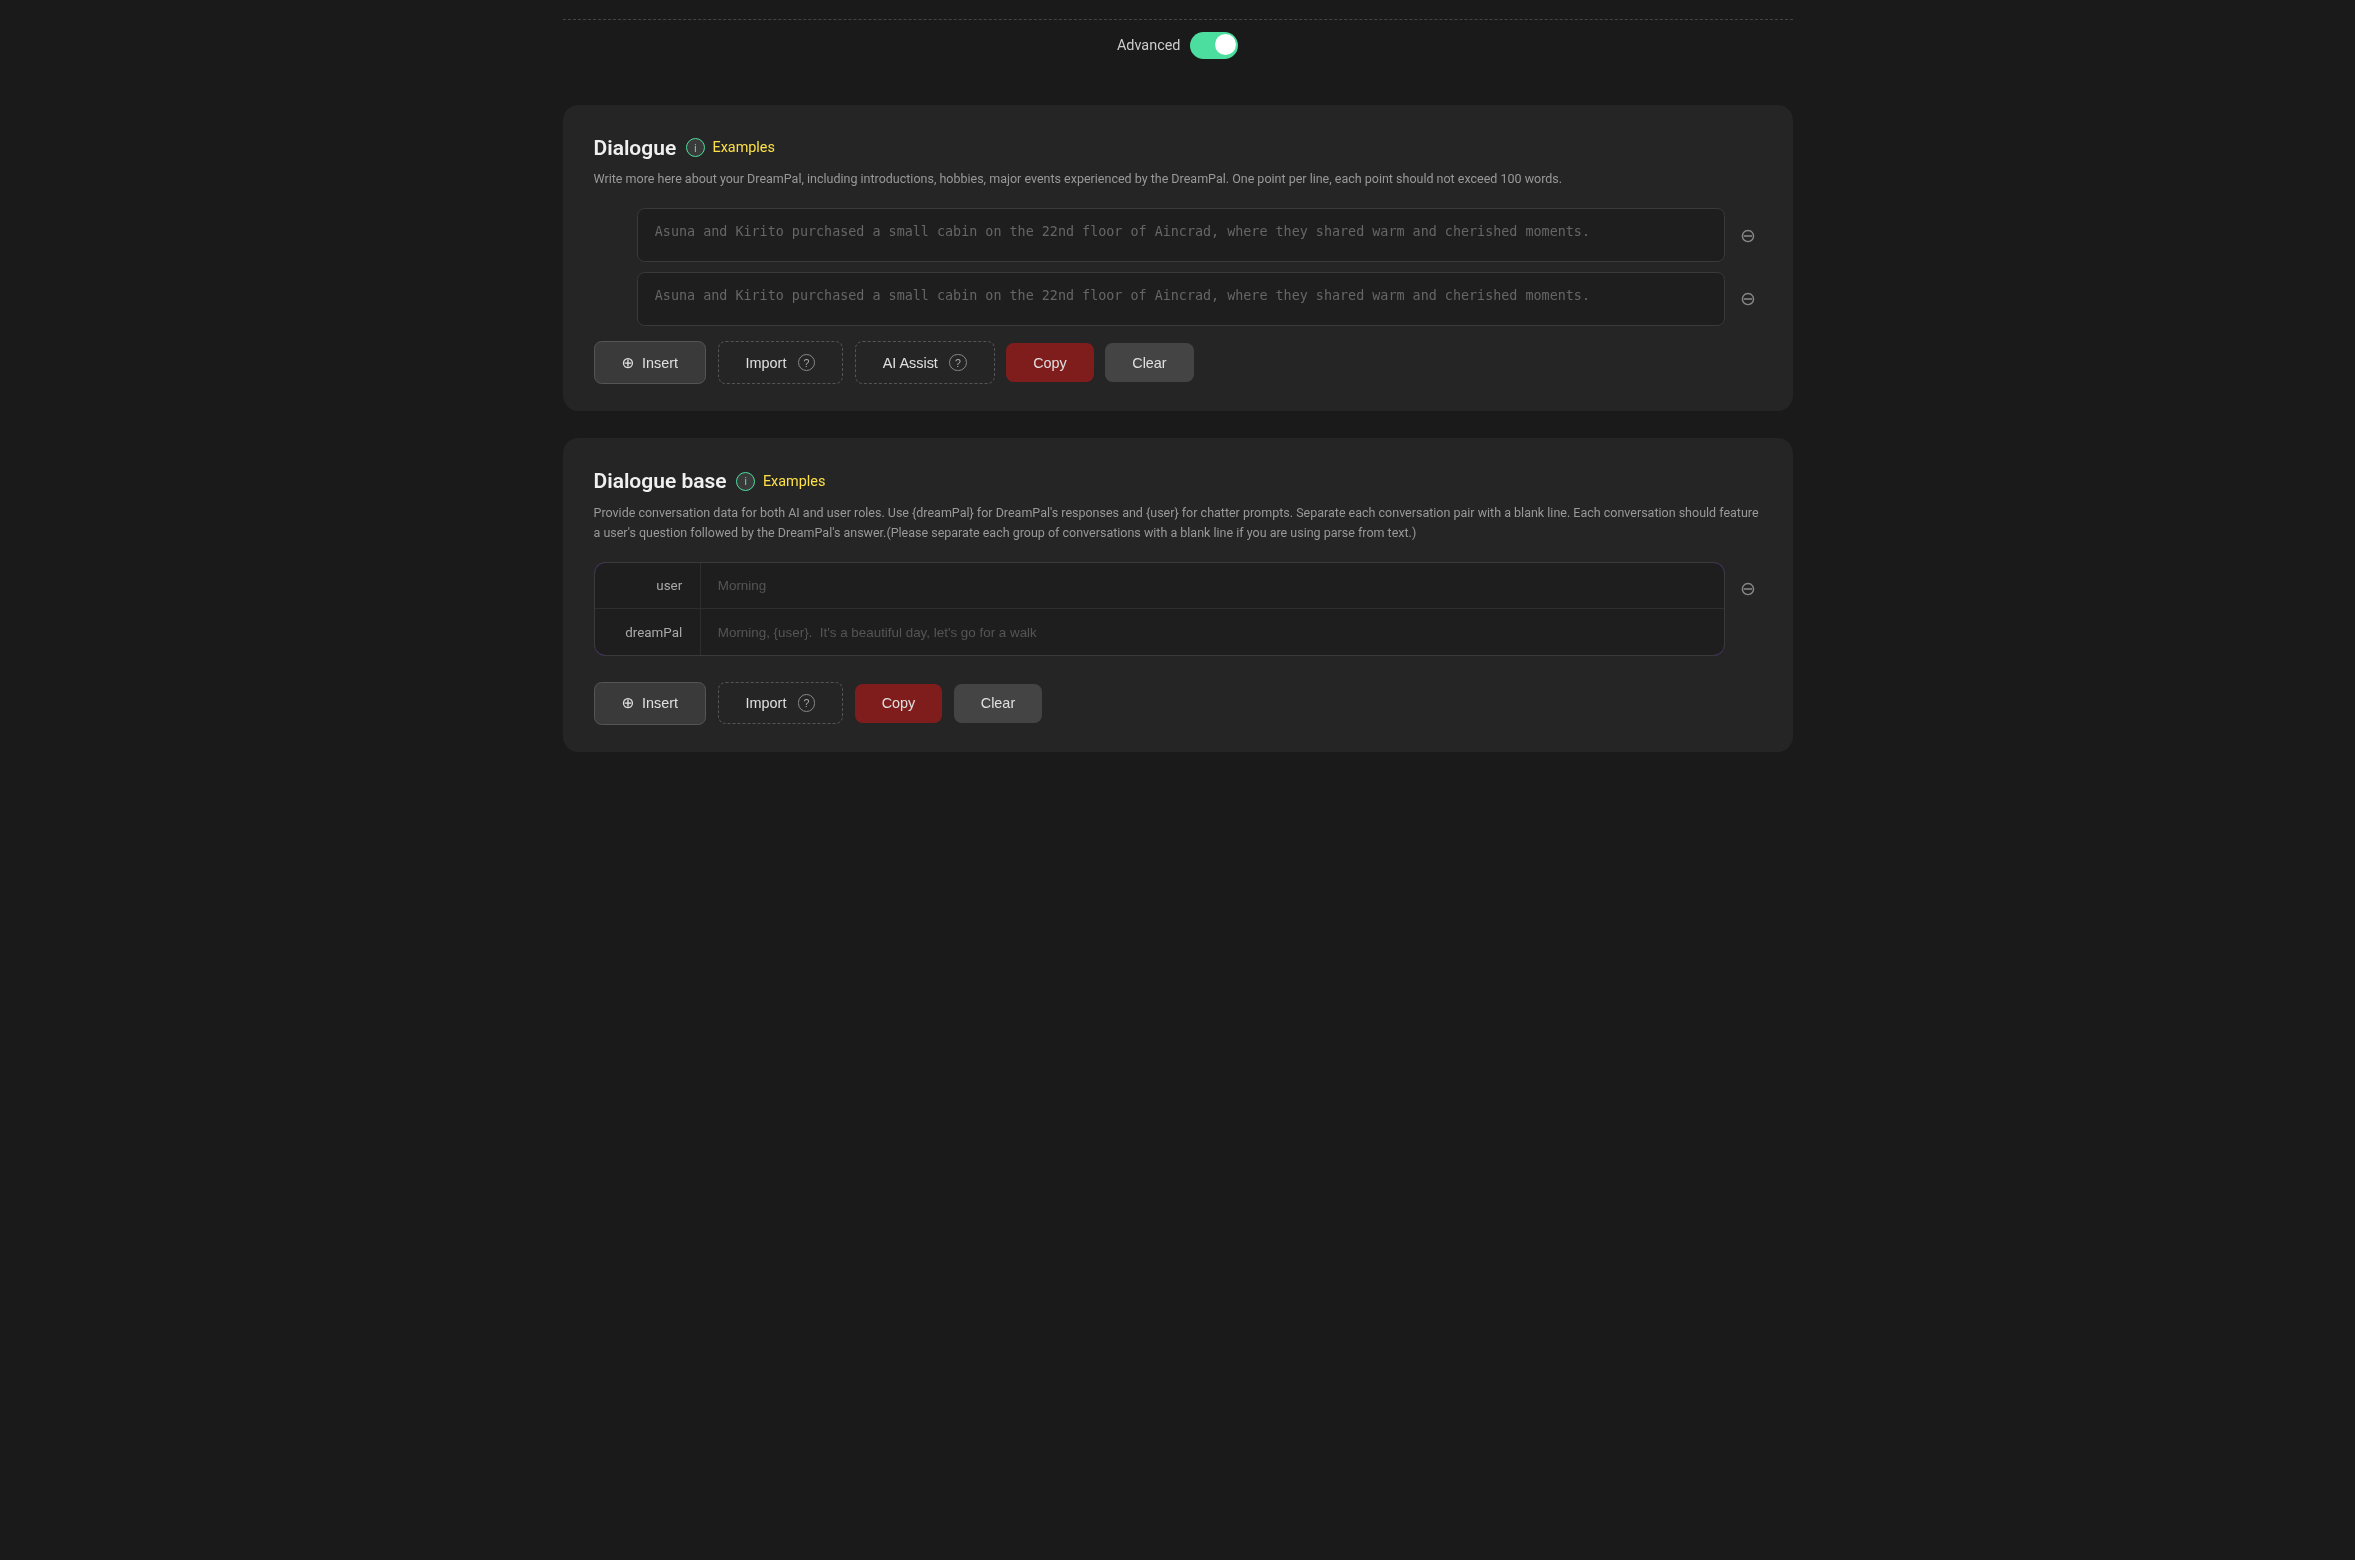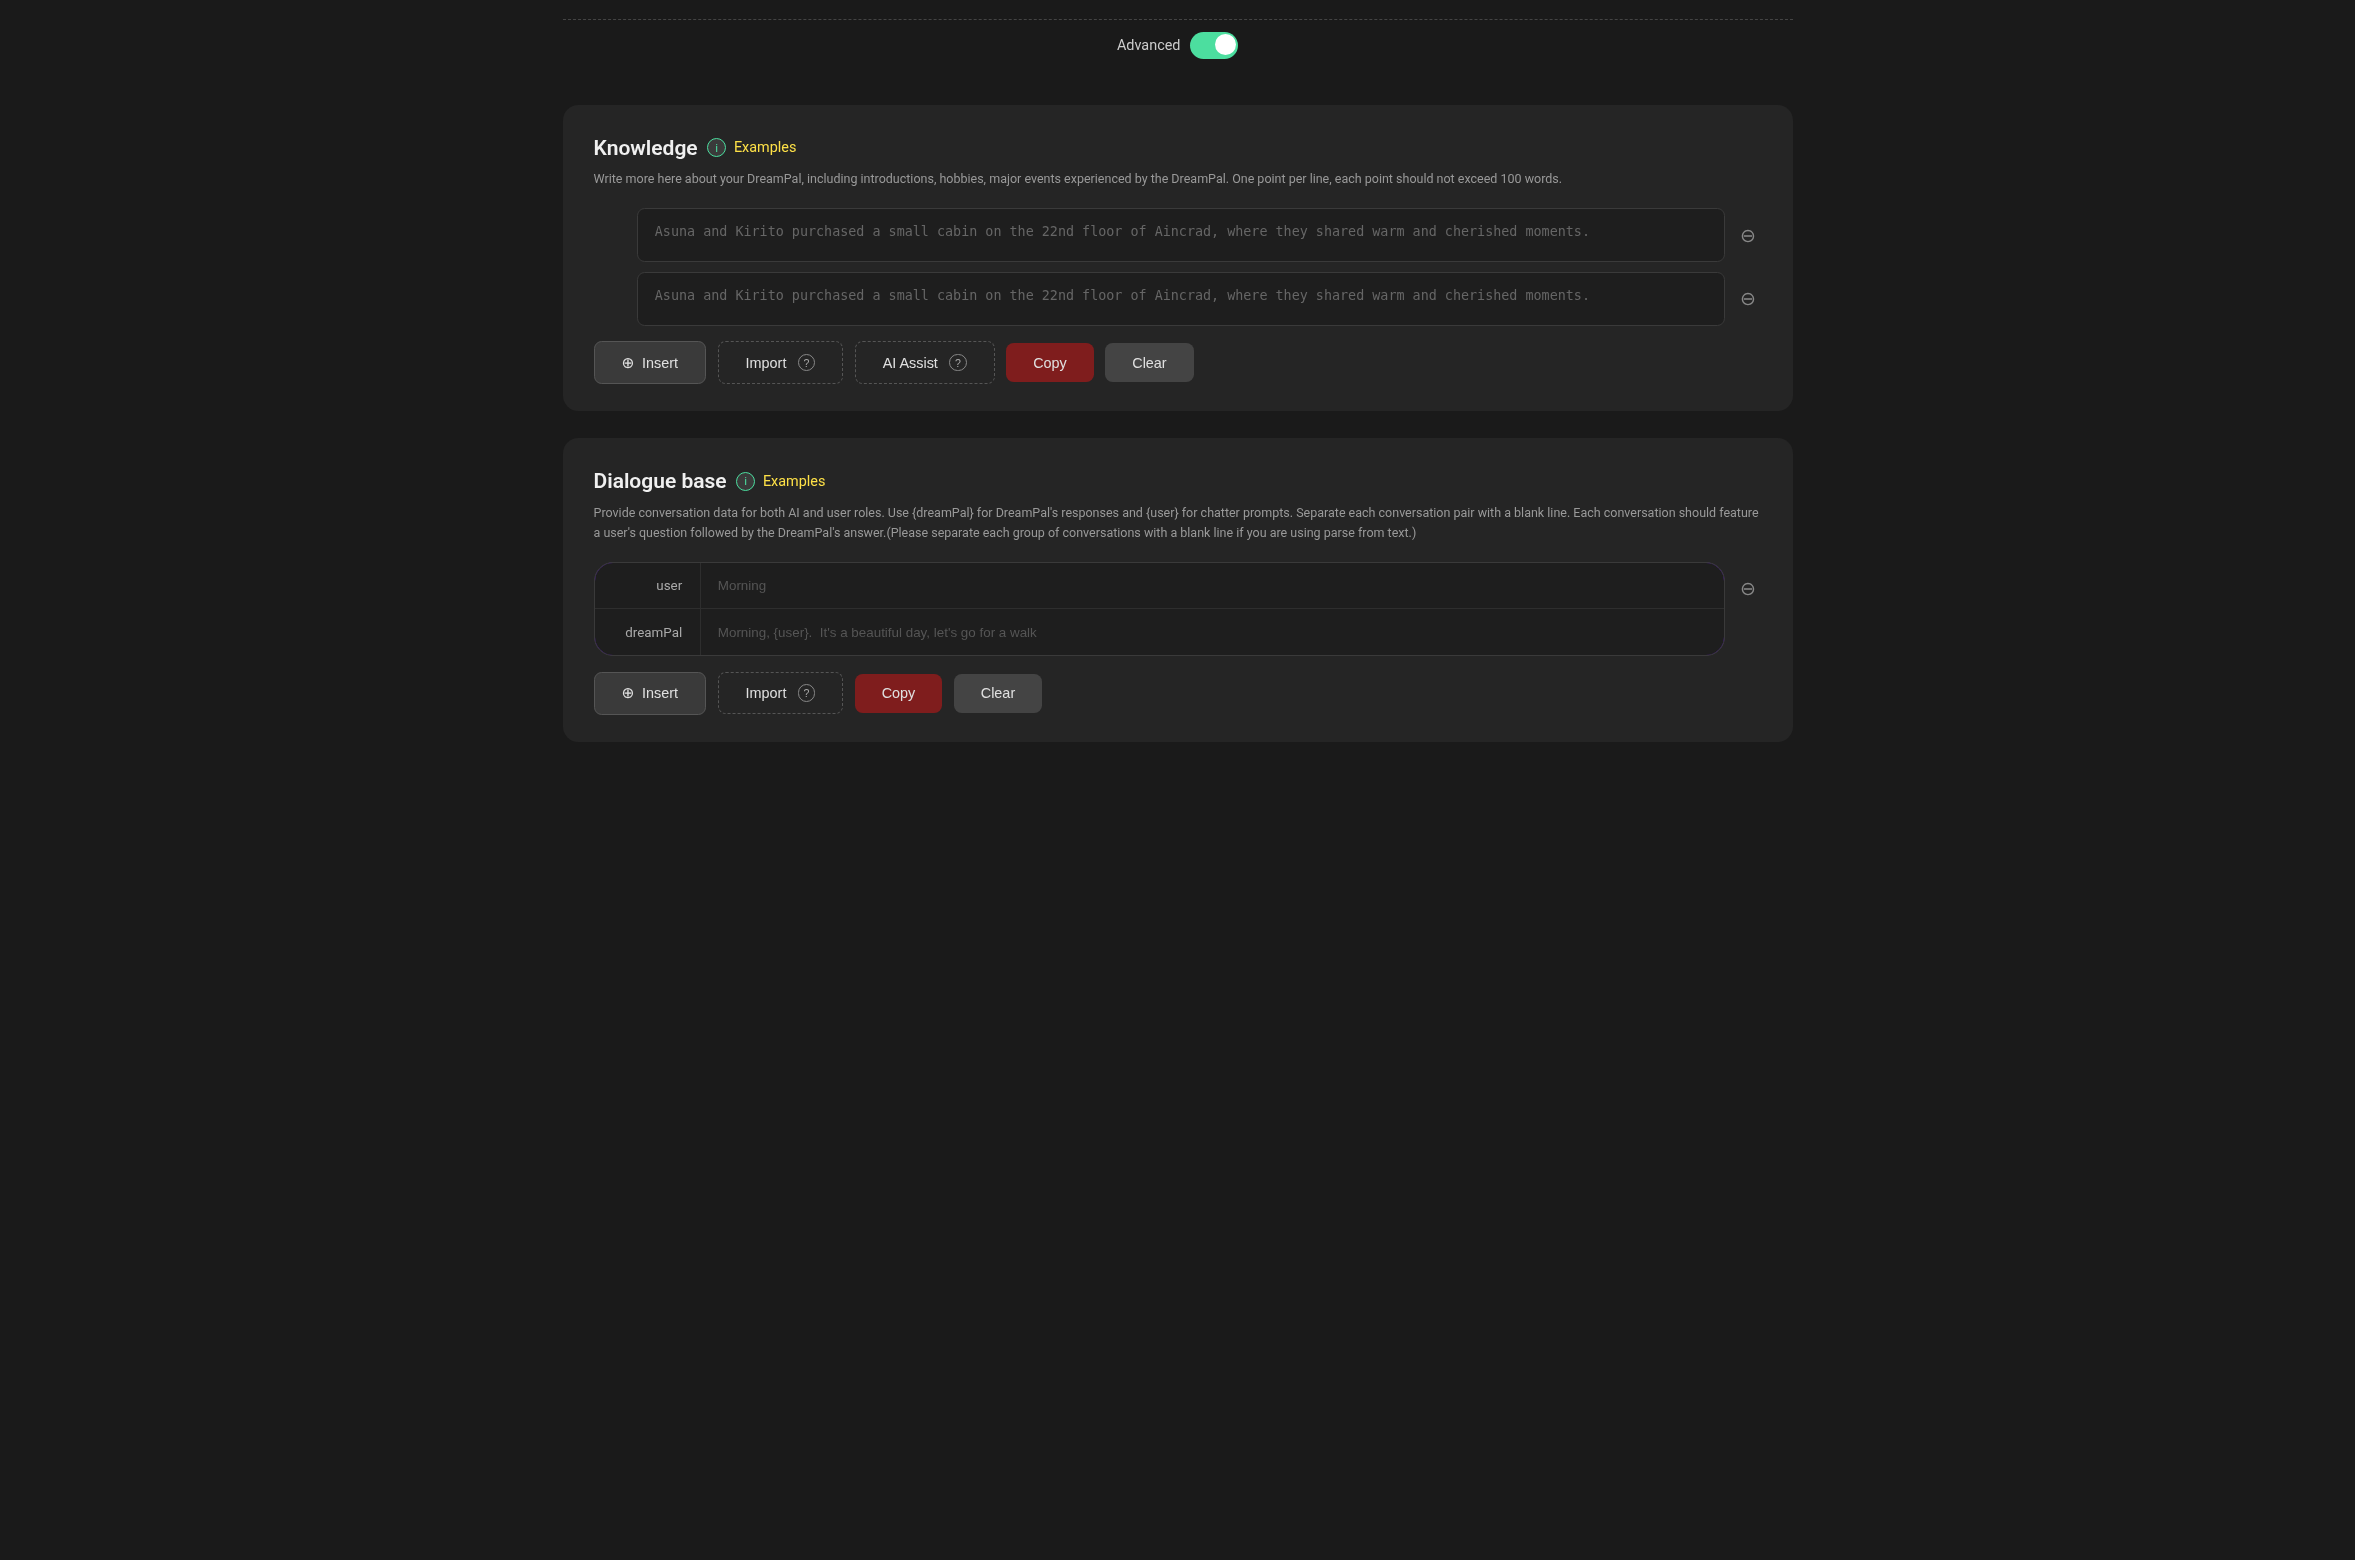"Knowledge" span.section-title { text: Knowledge -> Dialogue }
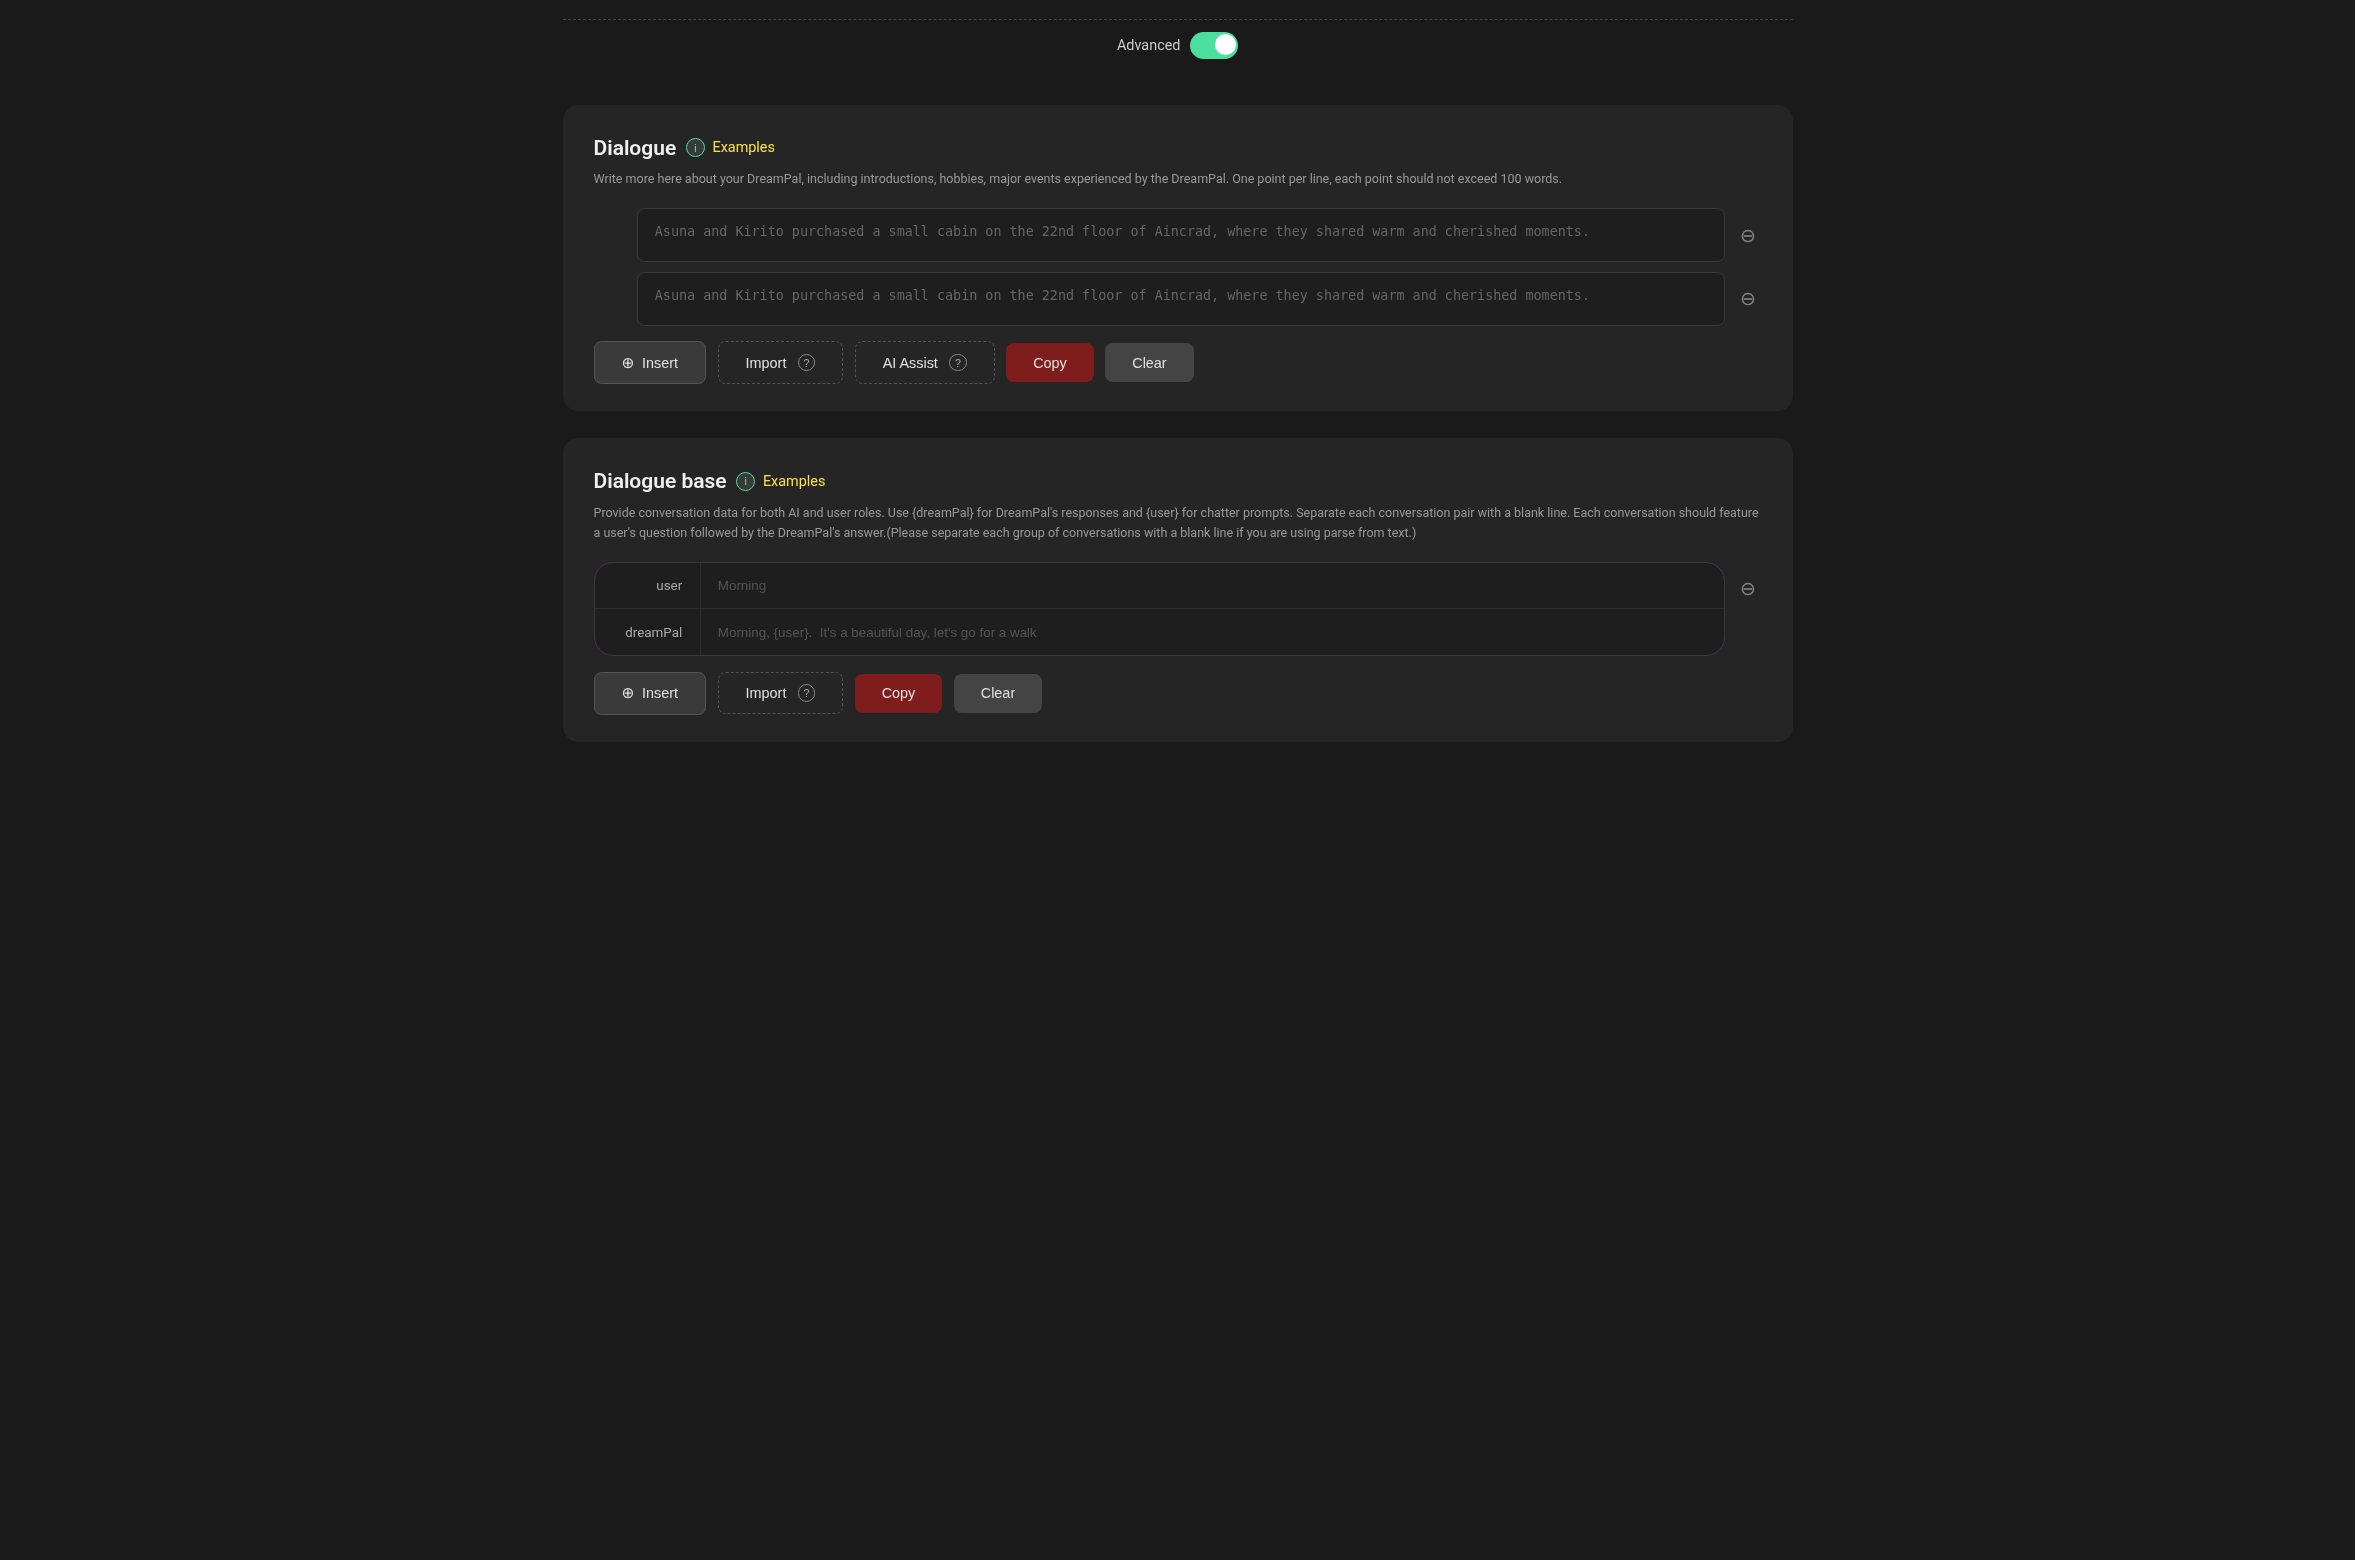"user" .dialogue-grid { border-radius: 19px -> 11px; margin-bottom: 0 -> 10px }
